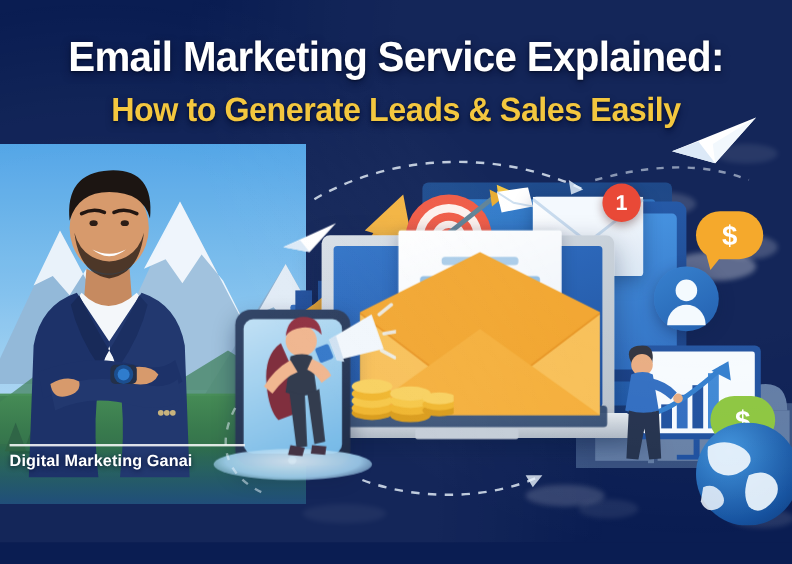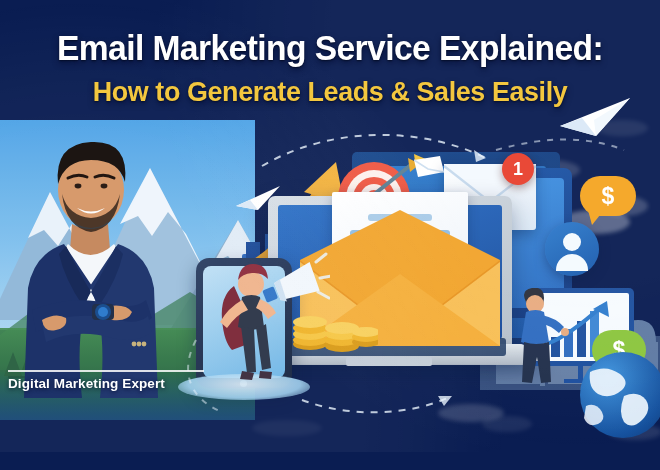"Digital Marketing Expert" div.role { text: Expert -> Ganai }
